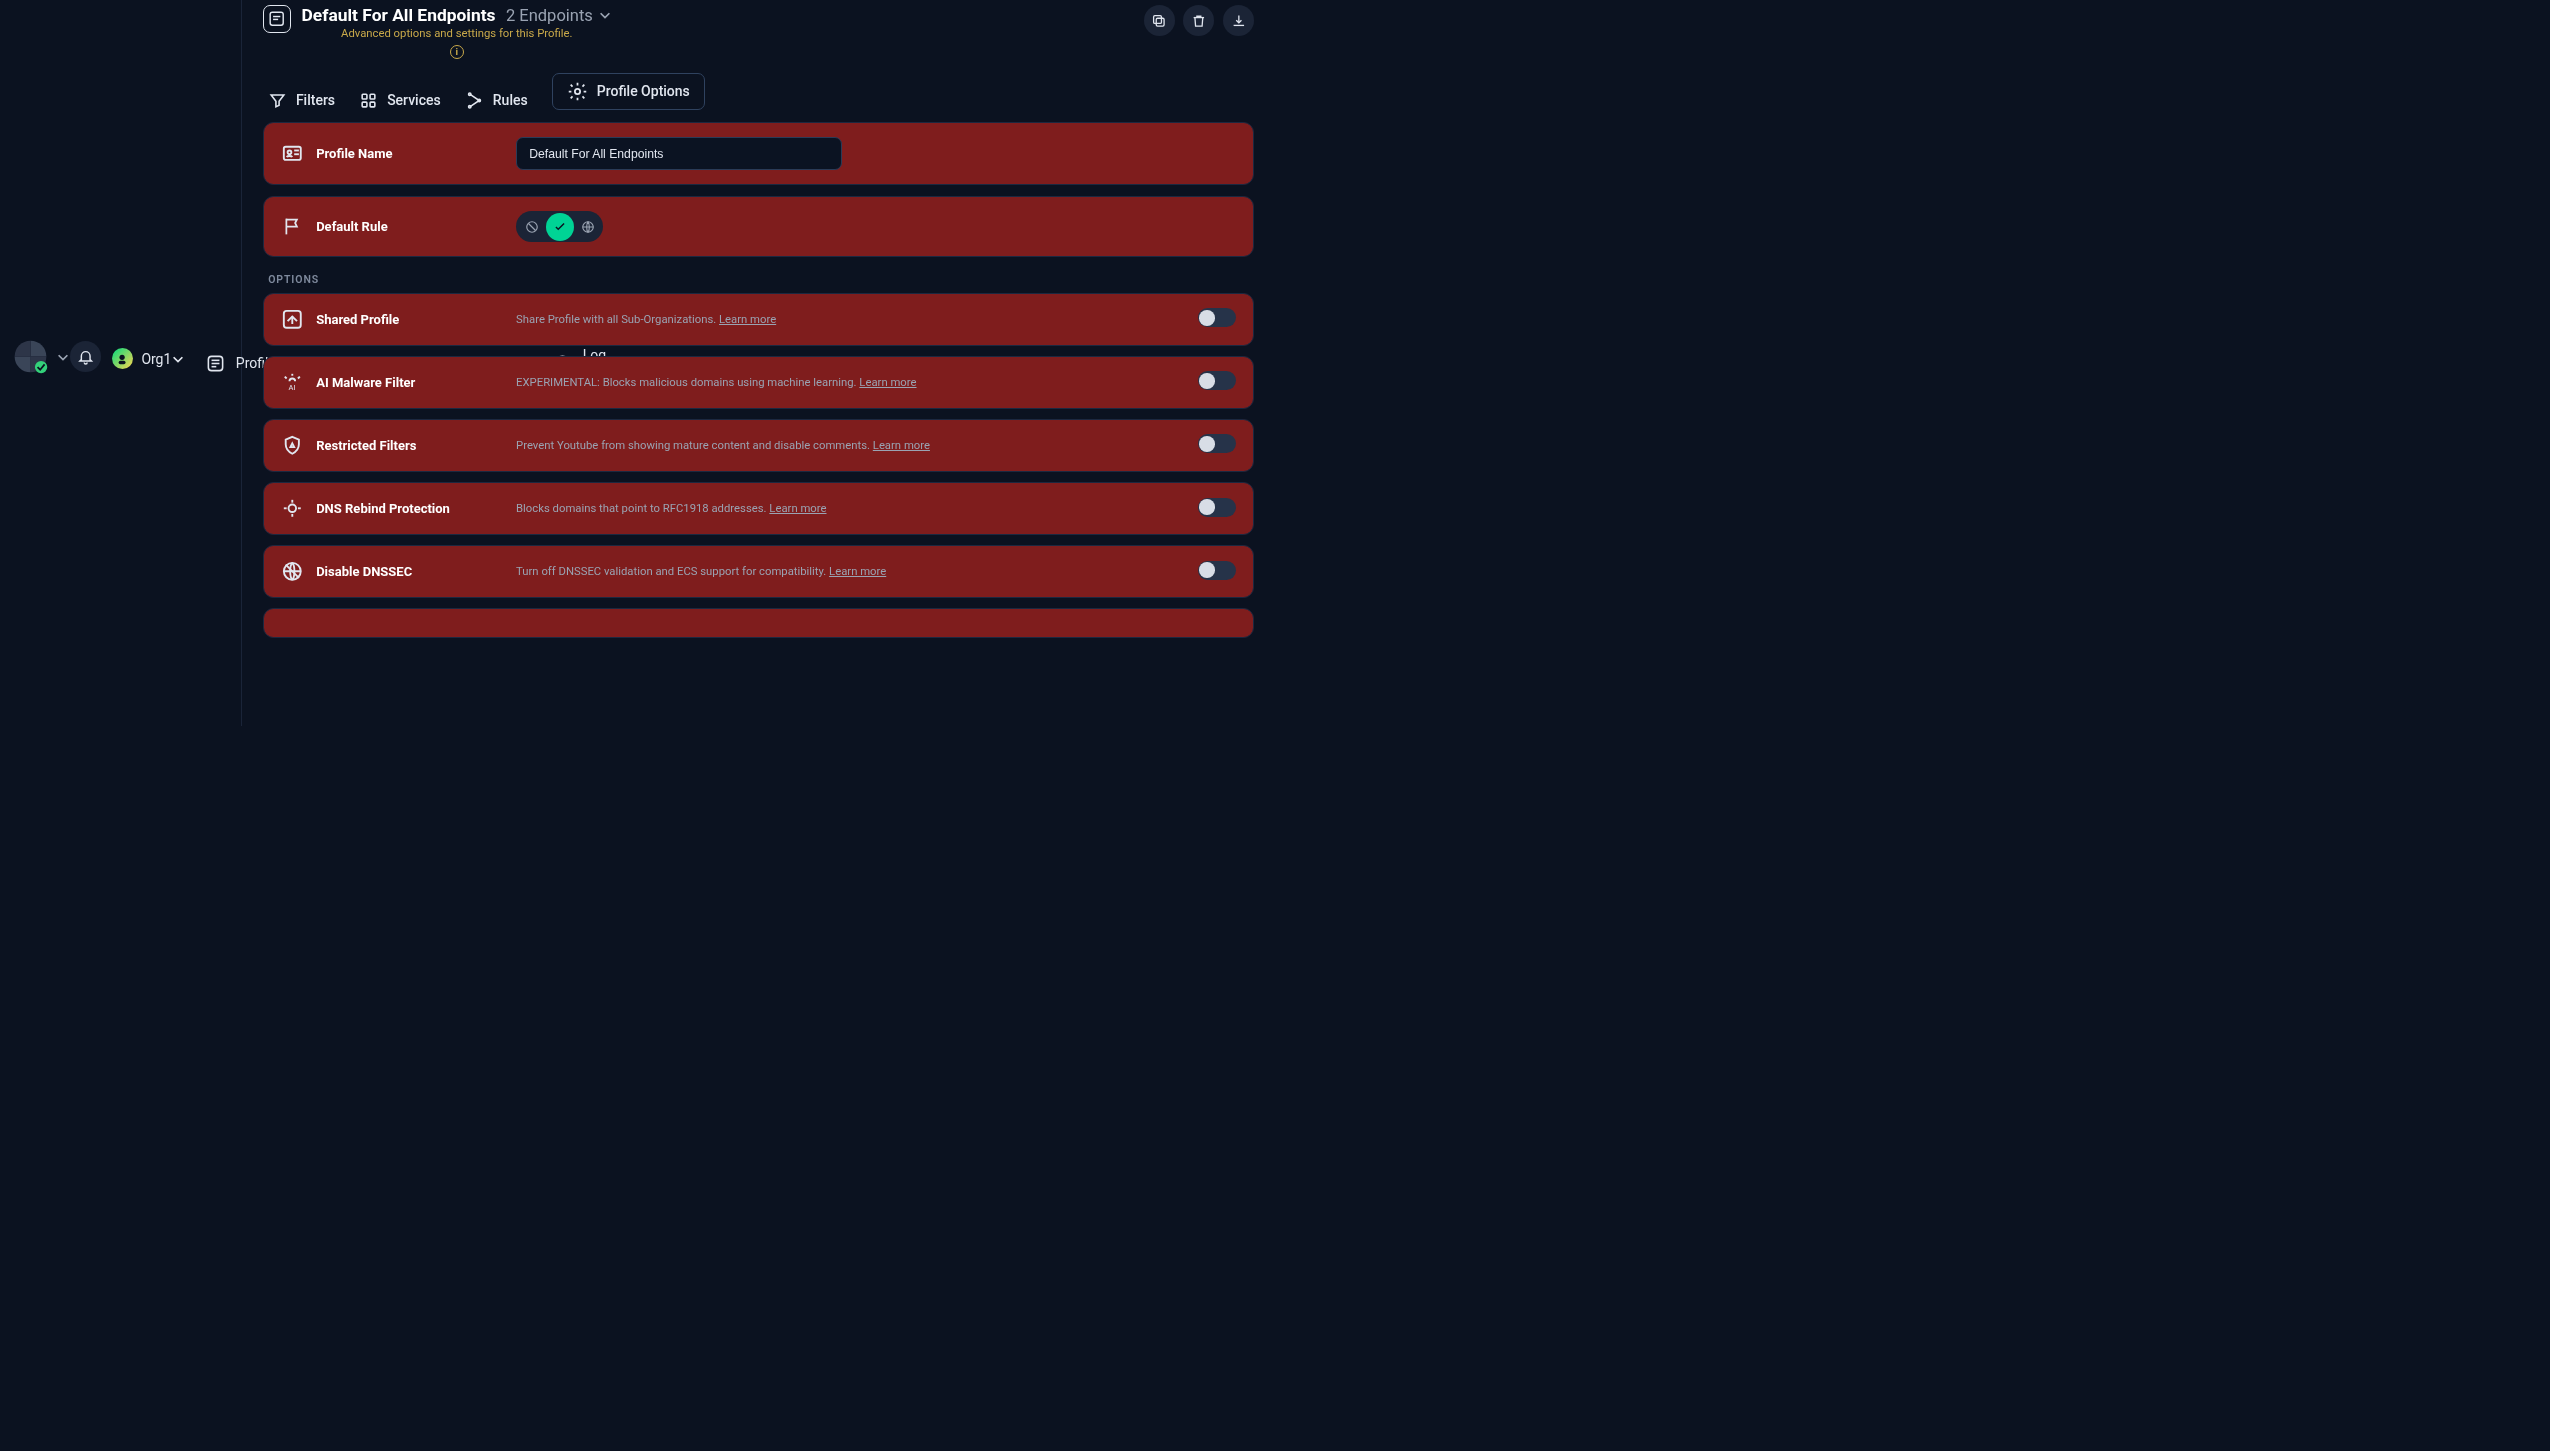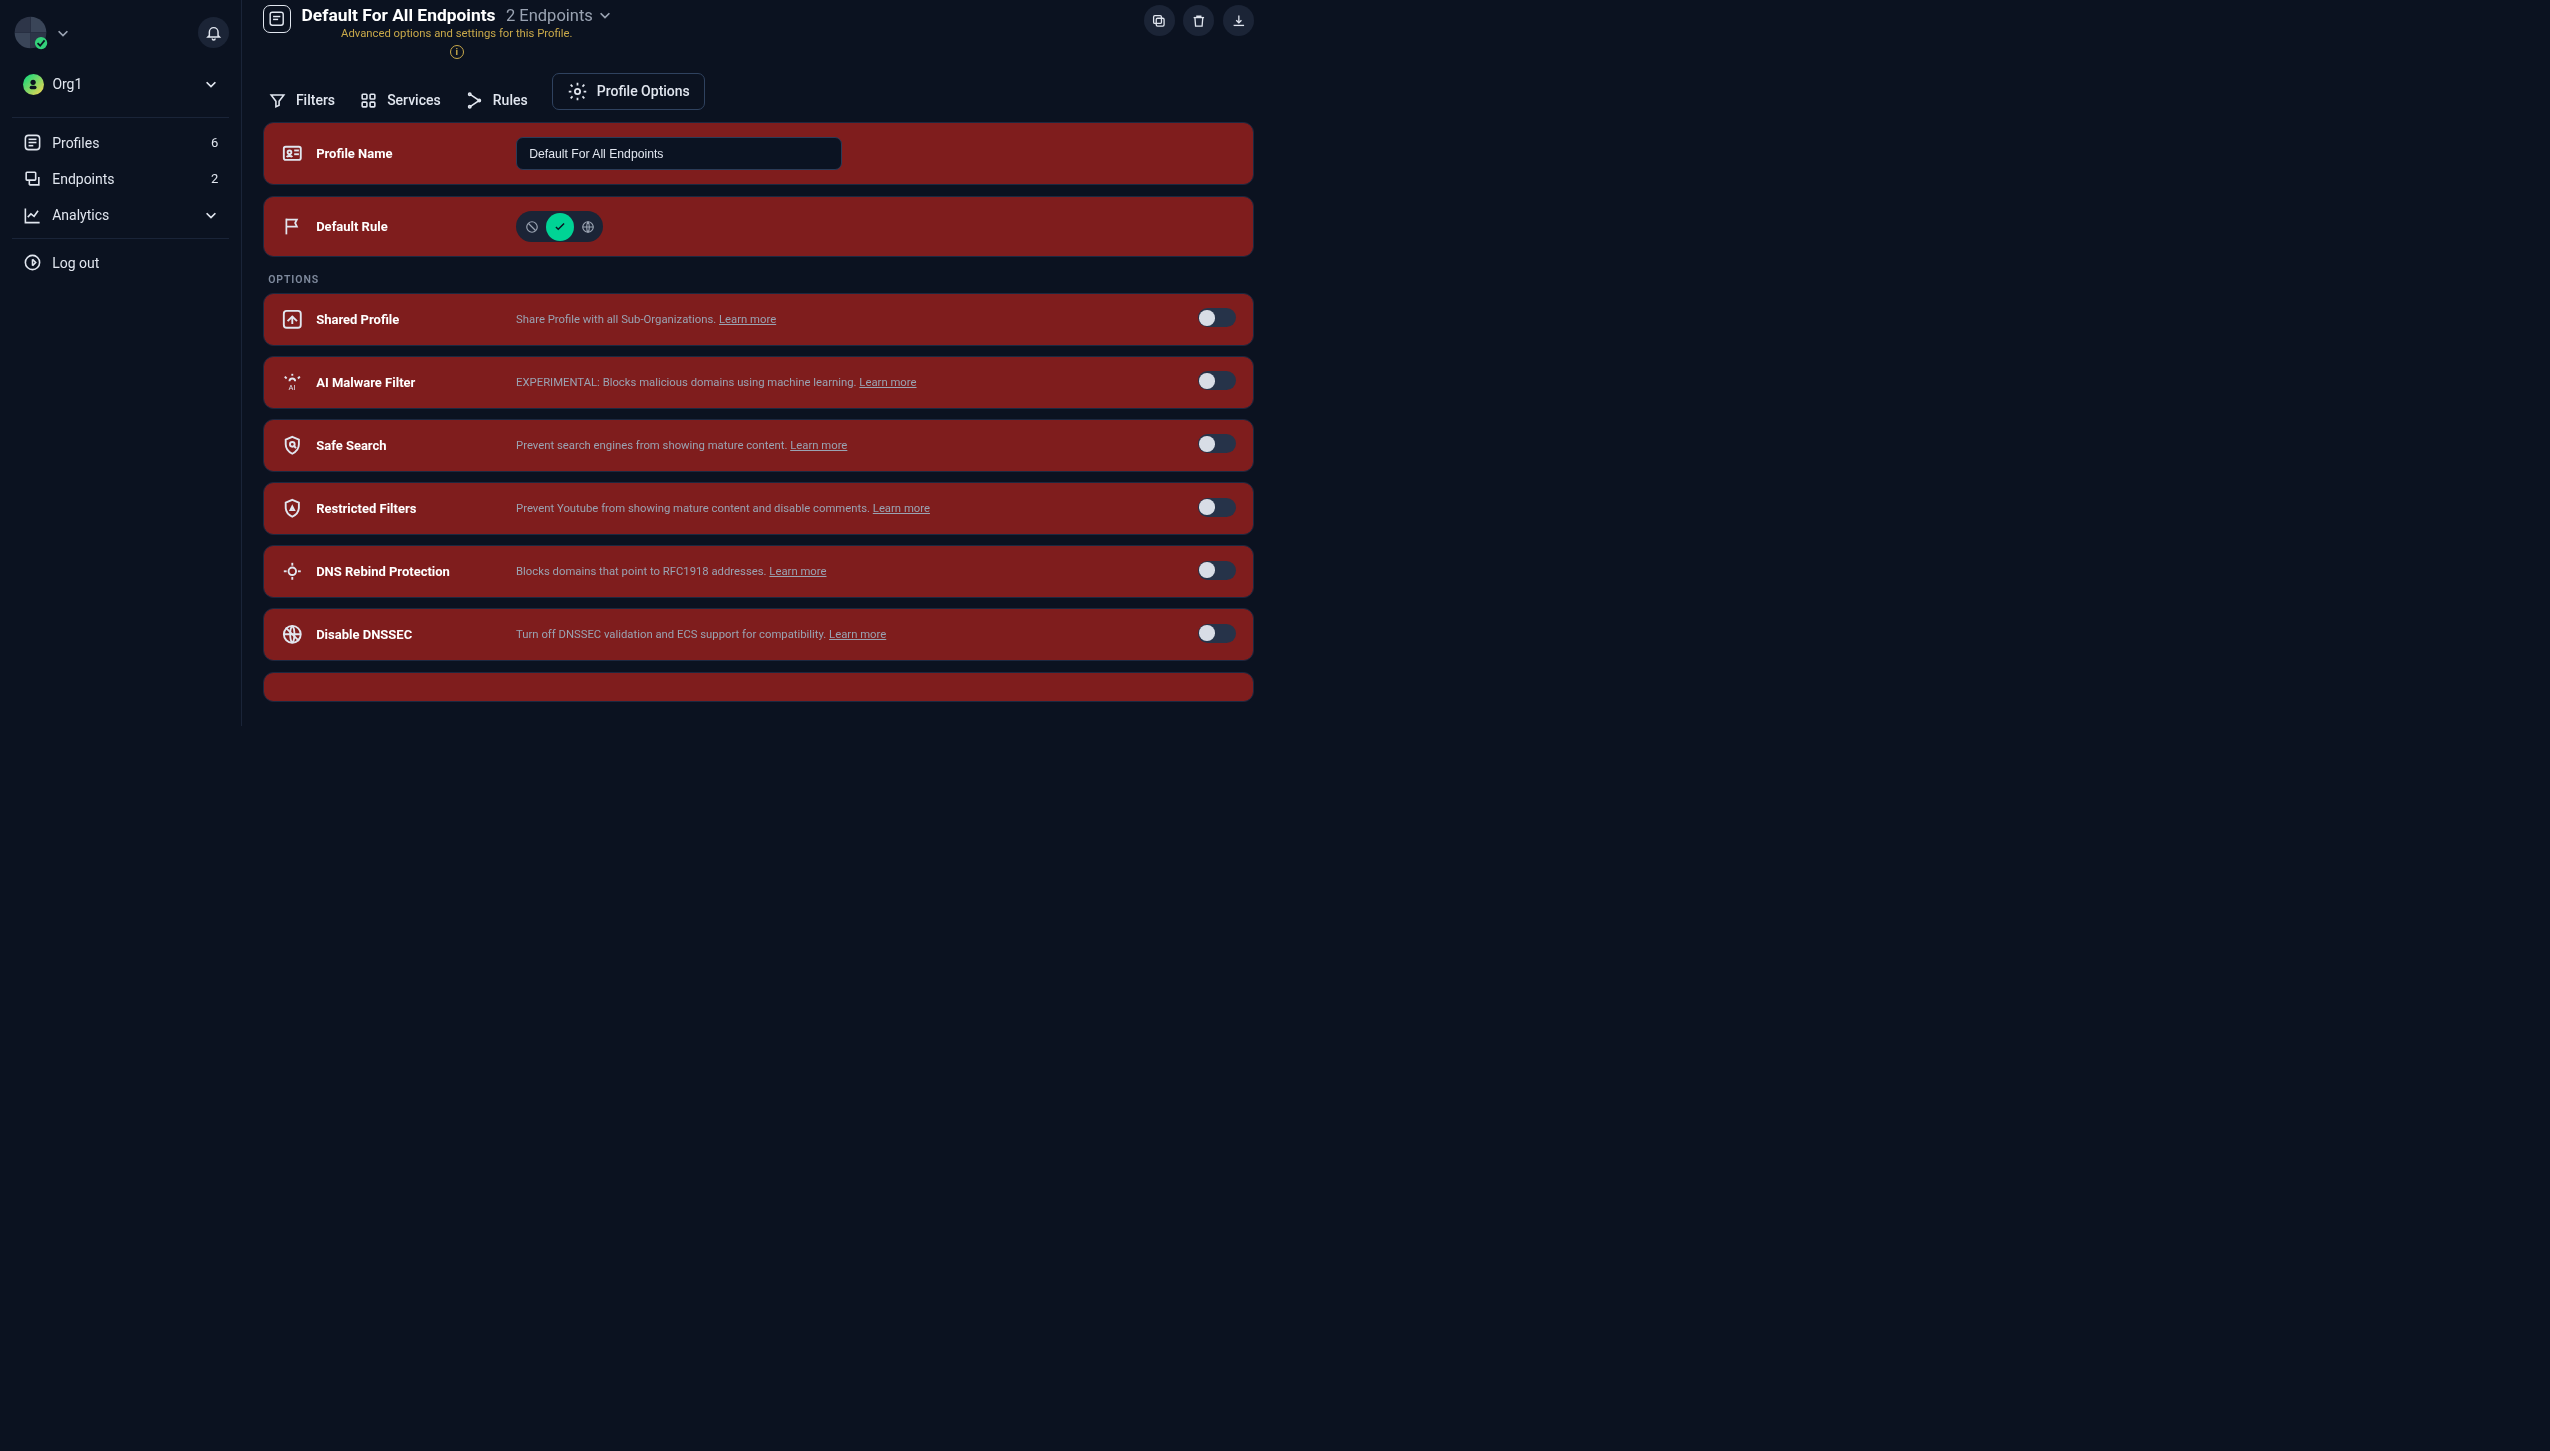"Org1" .sidebar { flex-direction: column -> row }
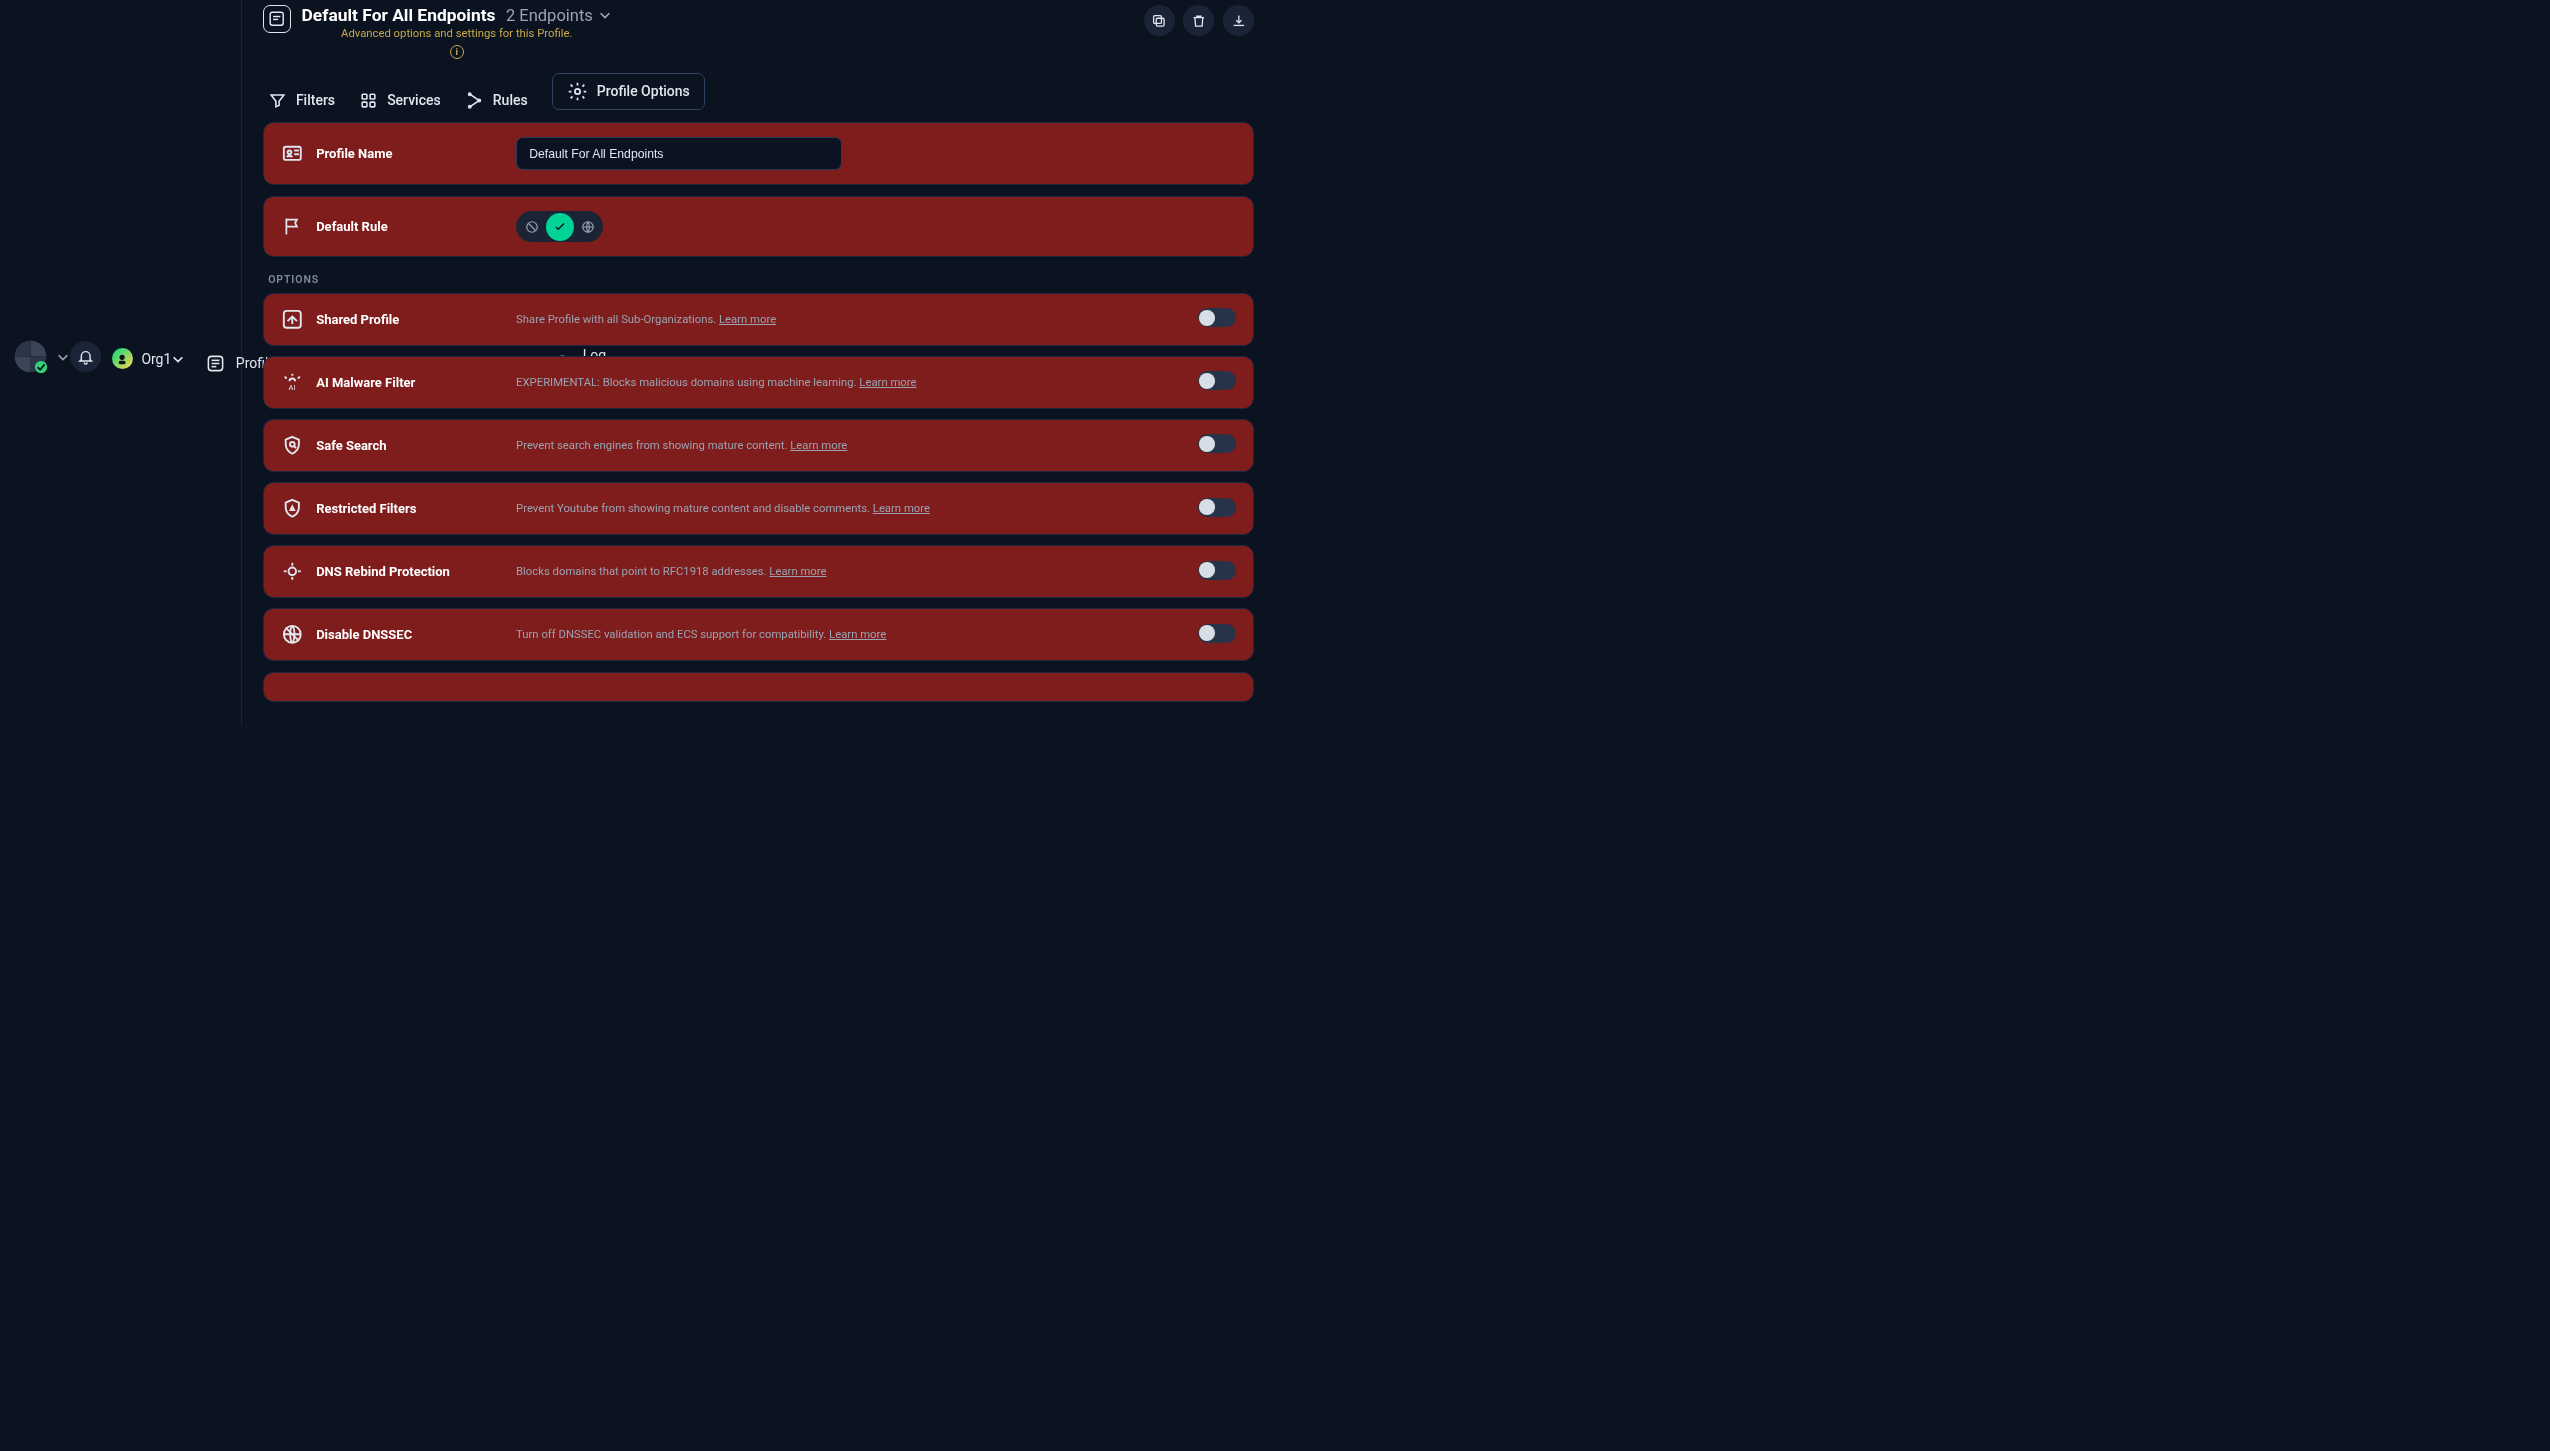"Safe Search" div.card { html: <div> <div> <span> <svg> <path></path> <circle></circle> <line></line> </svg> </span> <span>Safe Search</span> </div> <div> <span>Prevent search engines from showing mature content. </span><a>Learn more</a> </div> <div> <span></span> </div> </div> -> none }
